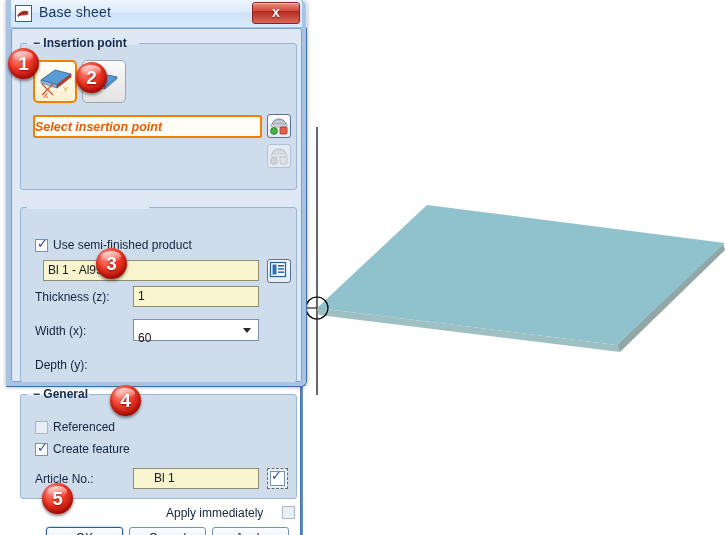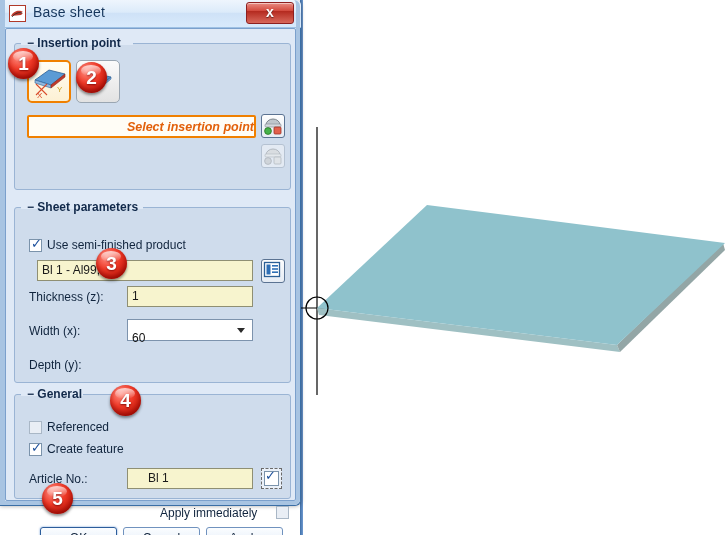"Base sheet" #dialog { height: 506px -> 387px; left: 0 -> 6px }
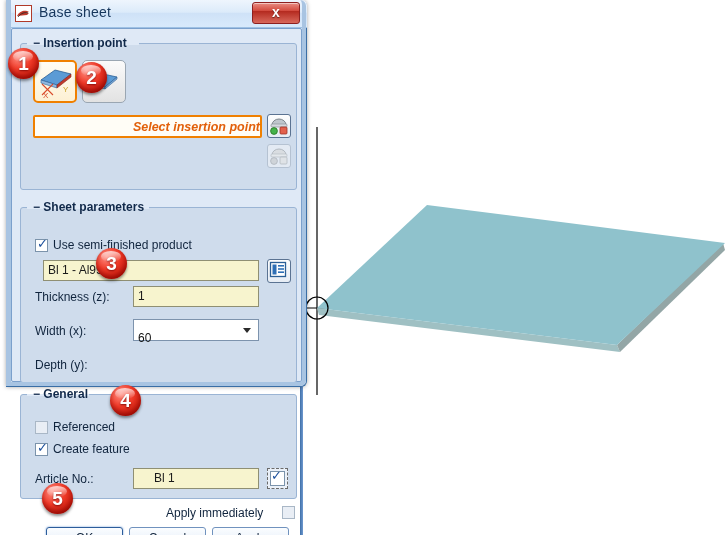"Select insertion point" .selectbar { text-align: right -> left }
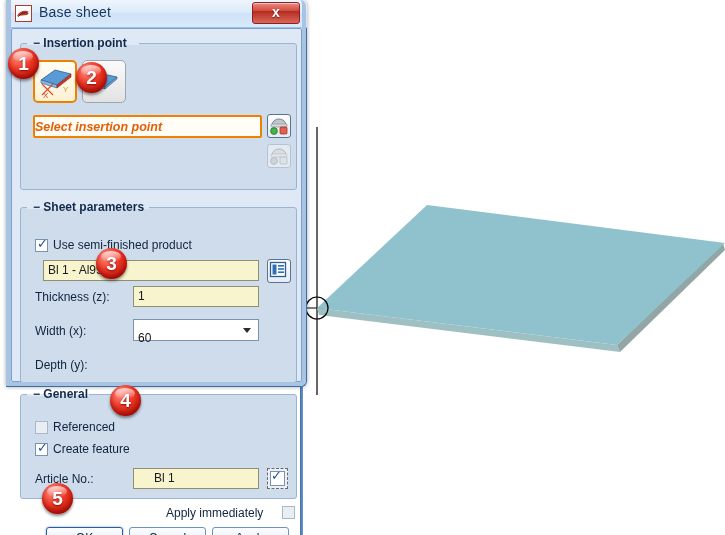"− Sheet parameters" div.gb-title { html: <div> <span>−&nbsp;</span><span>Sheet parameters</span> </div> -> none }
